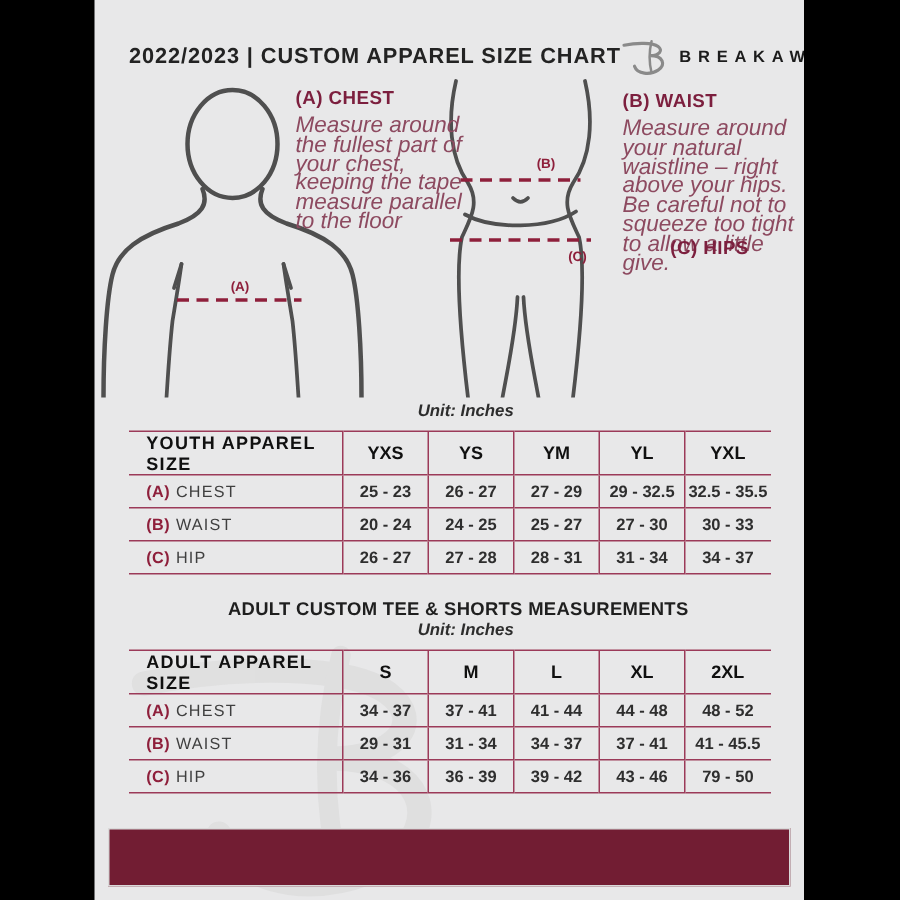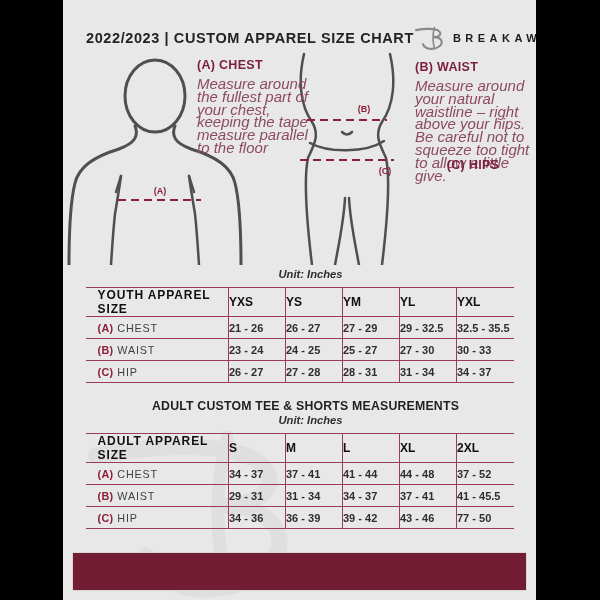"YXS" td { text-align: left -> center }
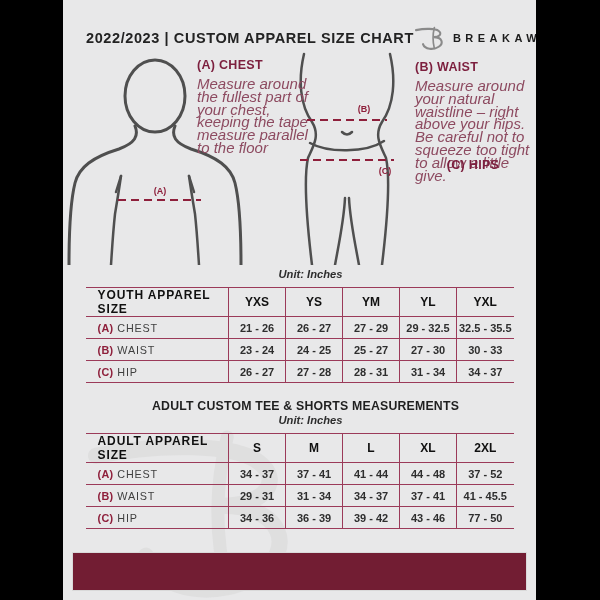"21 - 26" td { text: 21 - 26 -> 25 - 23 }
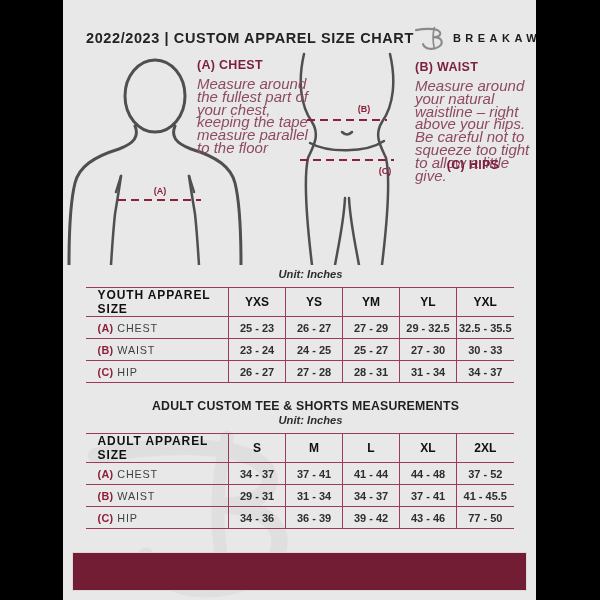"23 - 24" td { text: 23 -> 20 }
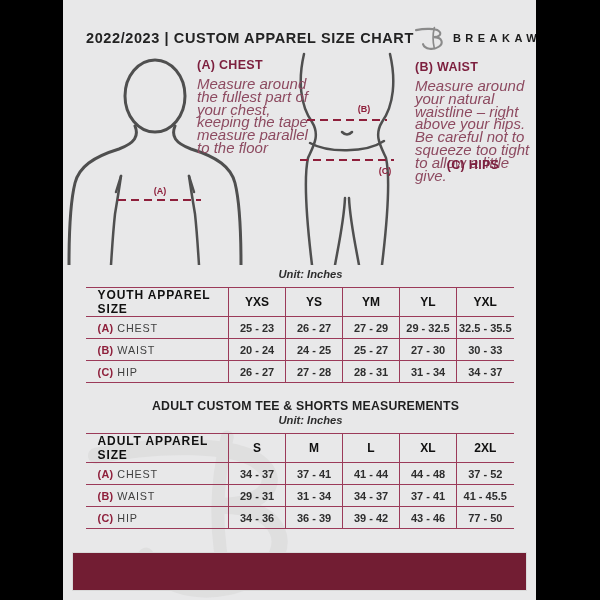"37 - 52" td { text: 37 -> 48 }
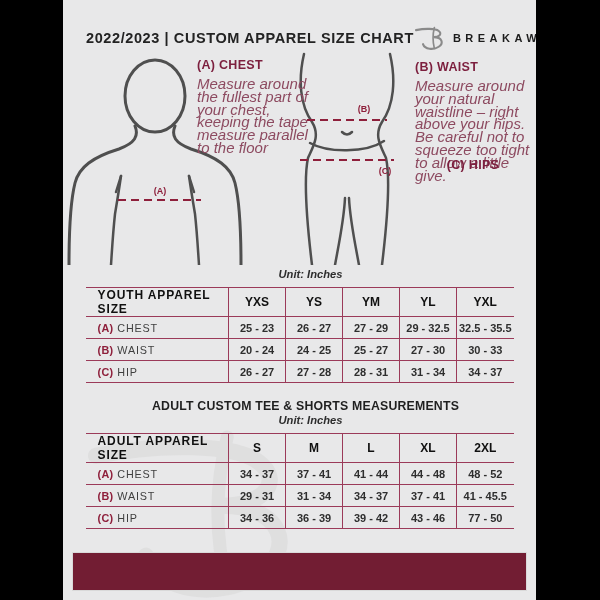"77 - 50" td { text: 77 -> 79 }
